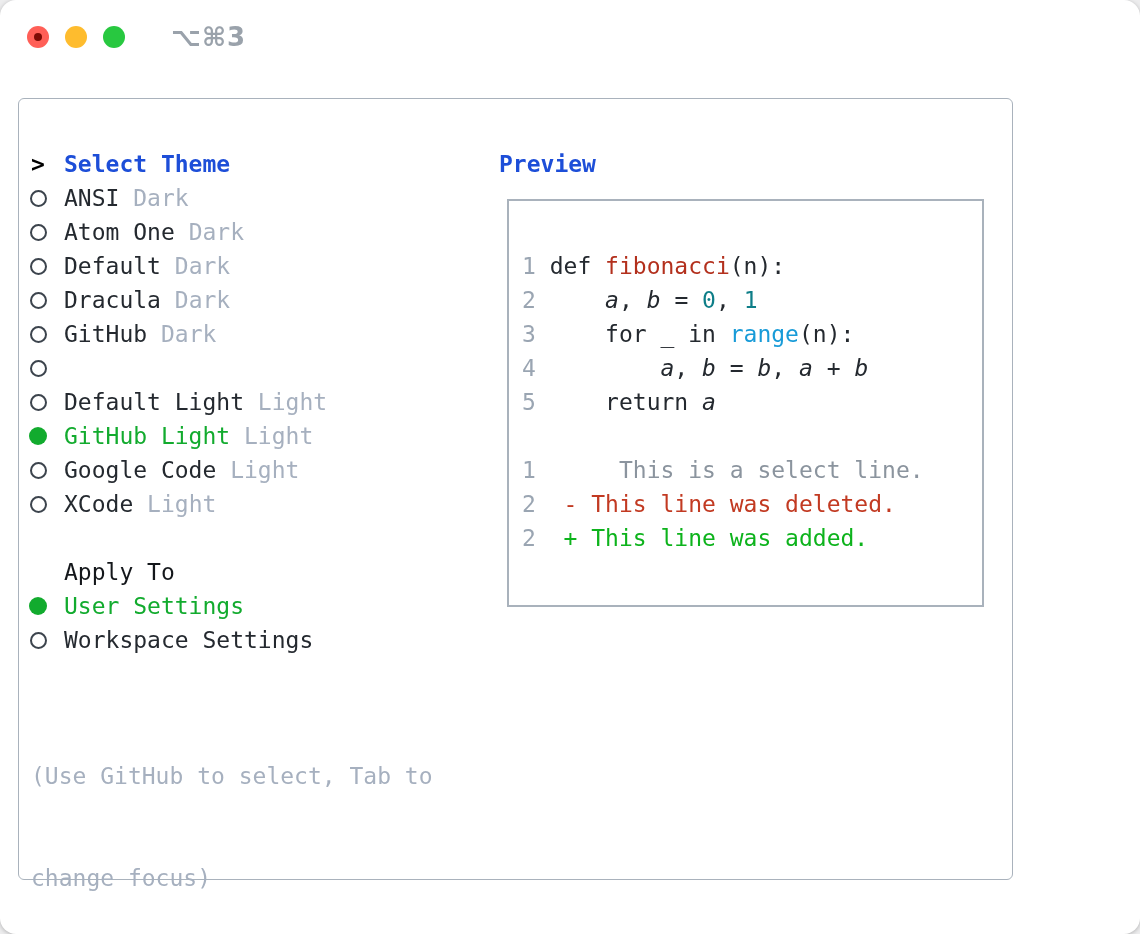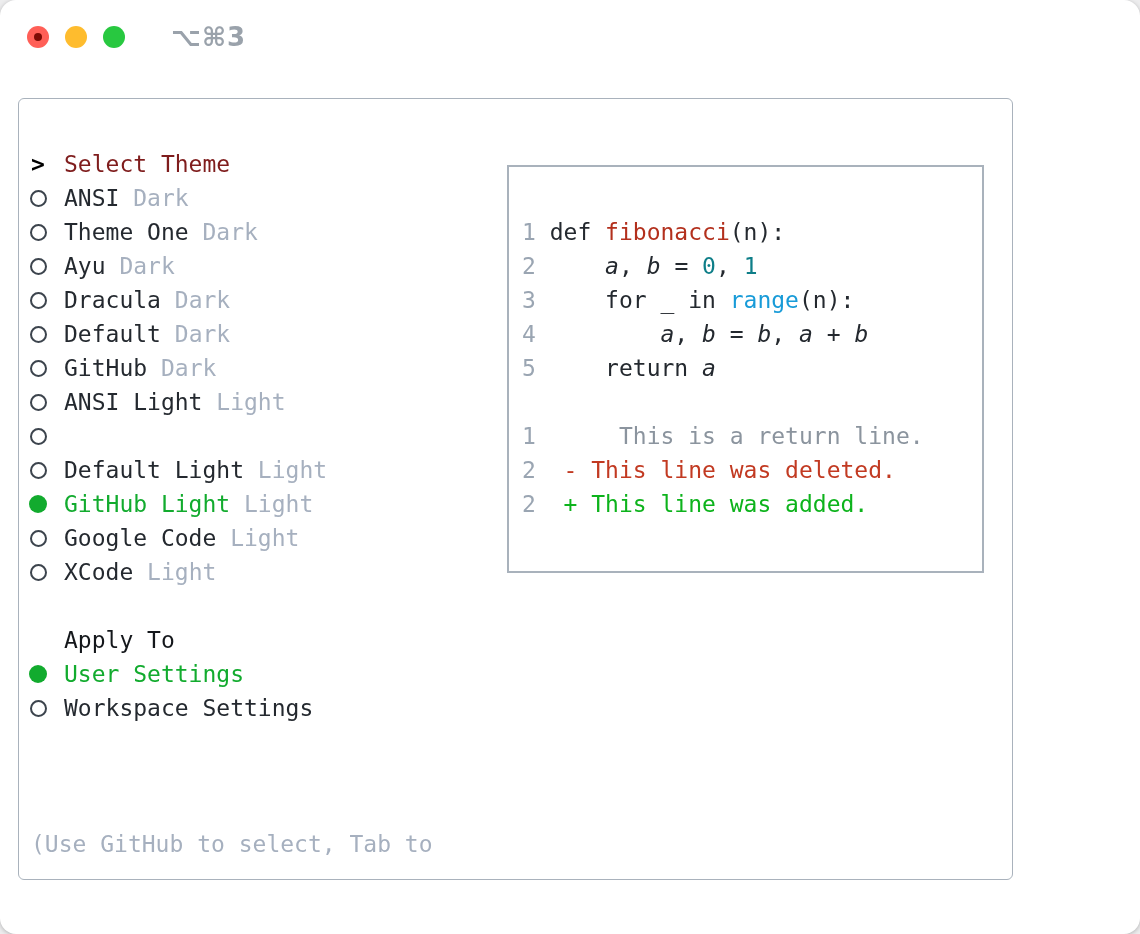"Select Theme" .heading { color: #7f1d1d -> #1d4ed8; font-weight: normal -> bold }
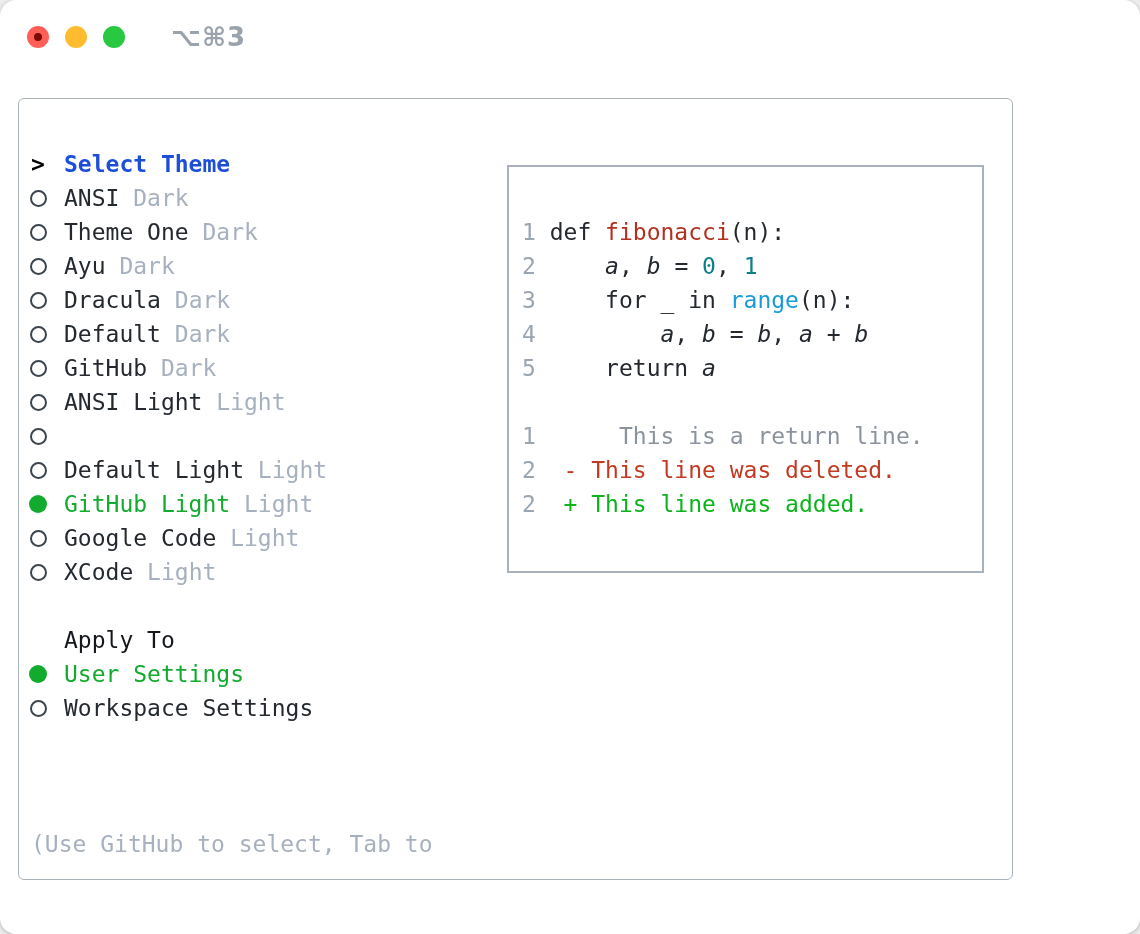"Preview" div.row { html: none -> <div> <span>Preview</span> </div> }
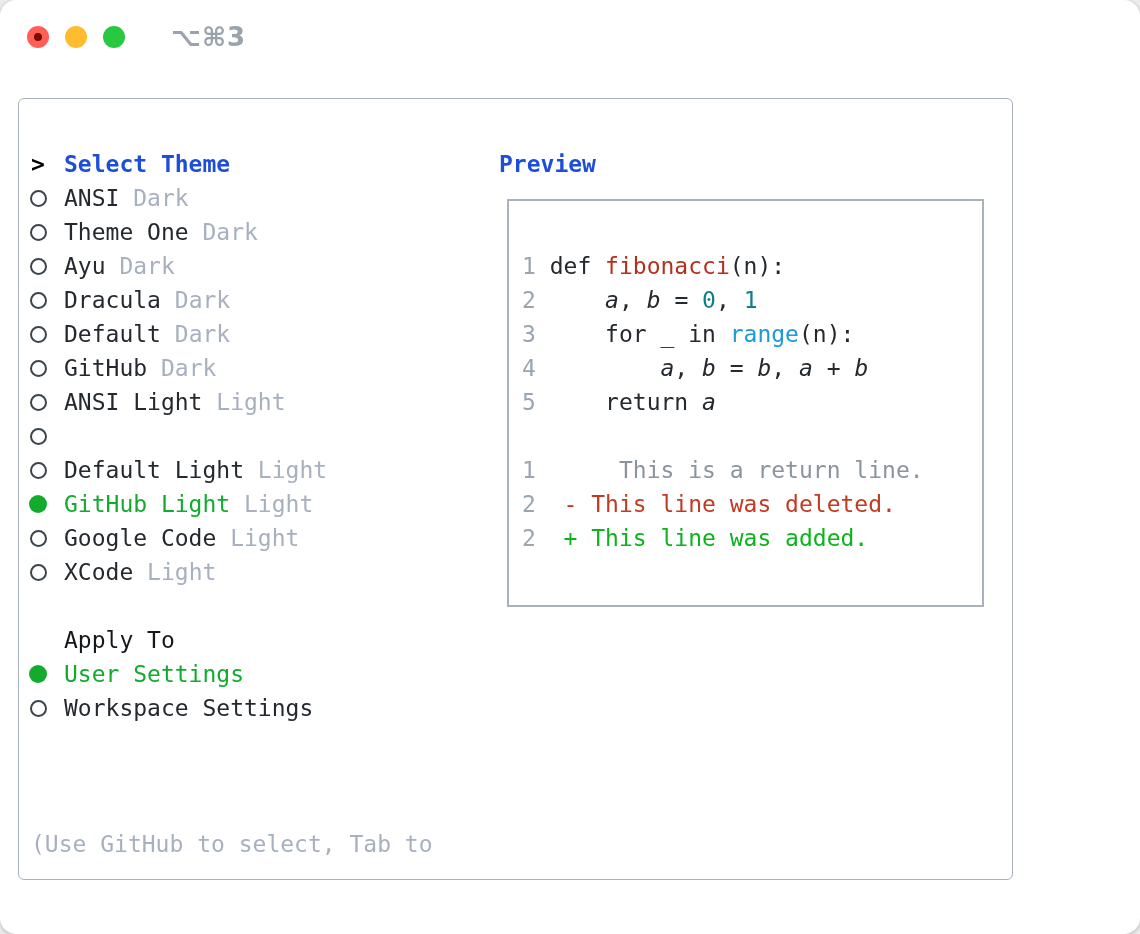"Theme One" span.name { text: Theme -> Atom }
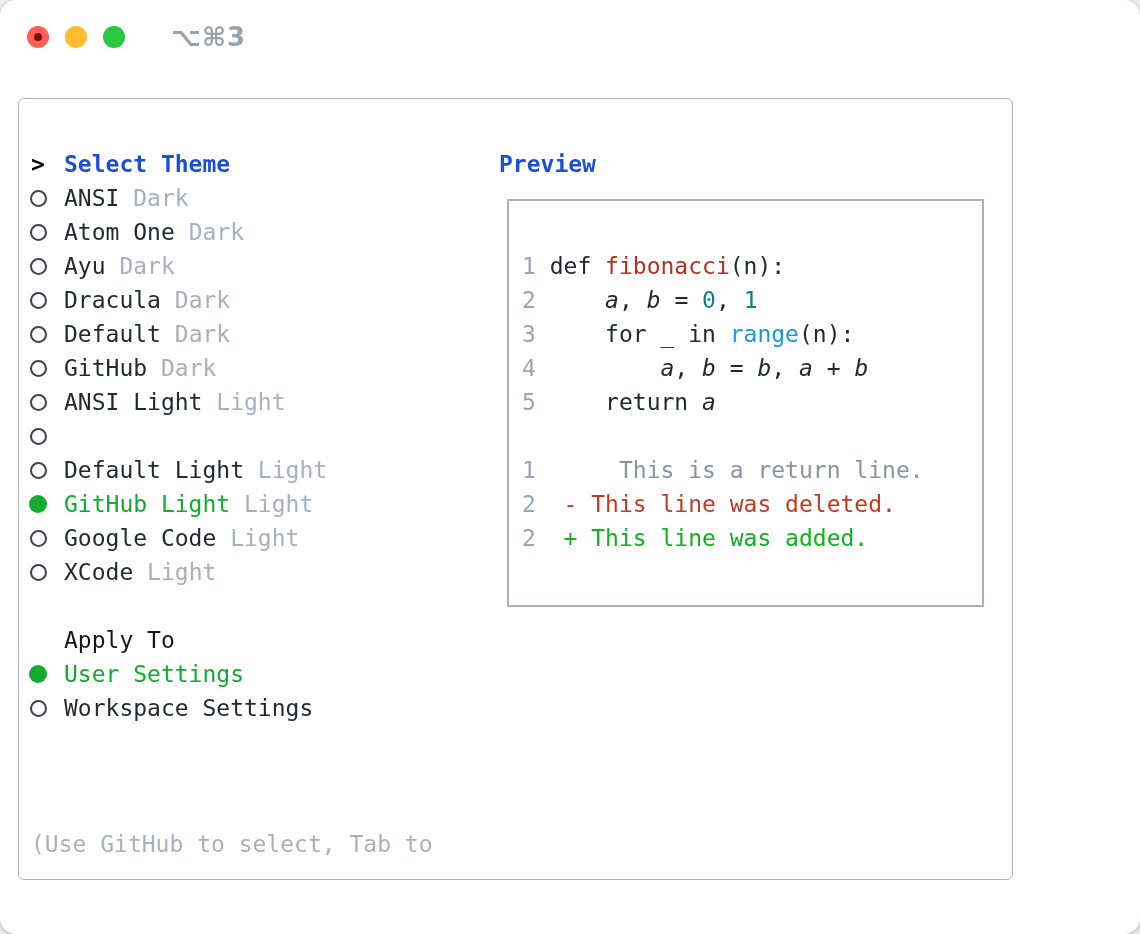"Ayu Dark" div.row { html: <div> <span> <span></span> </span> <span><span>Ayu</span><span> Dark</span></span> </div> -> none }
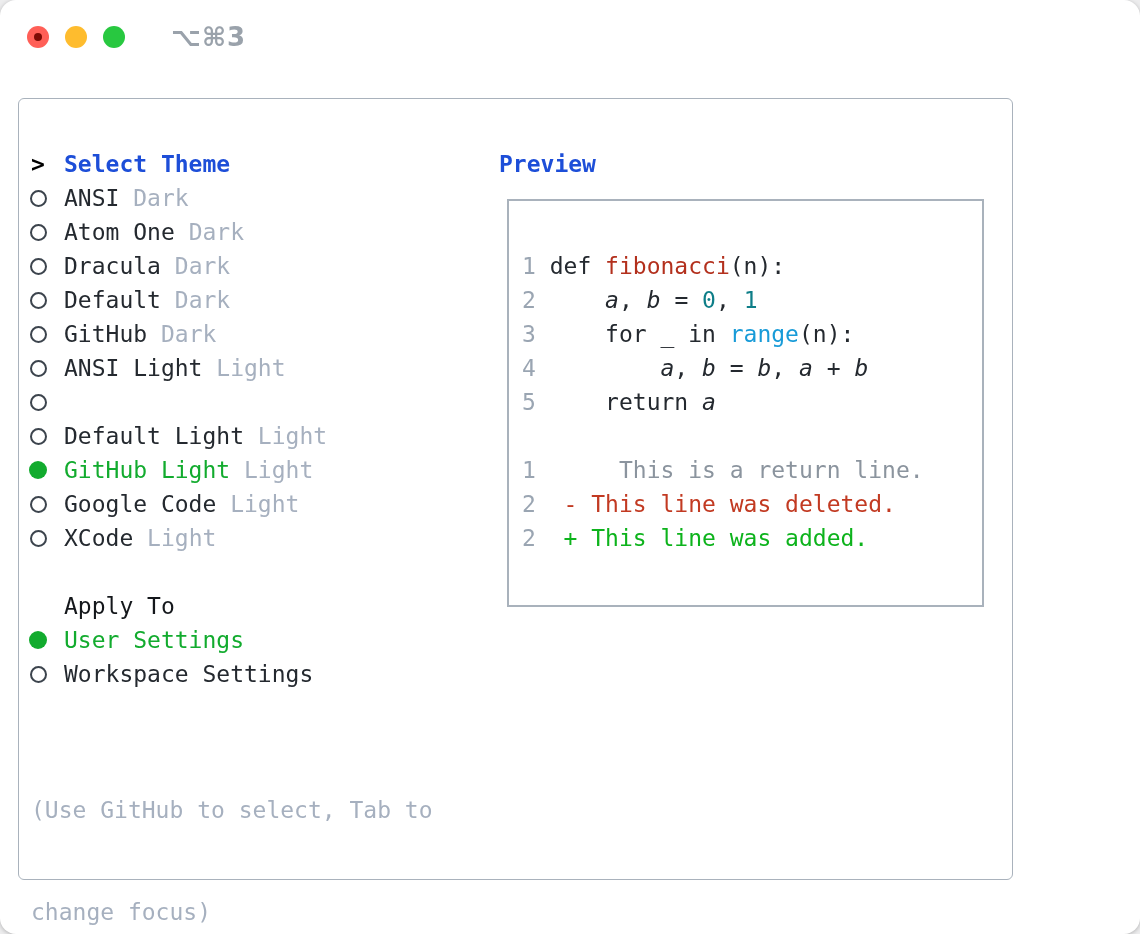"Dracula Dark" div.row { order: before "Default Dark" -> after "Default Dark" }
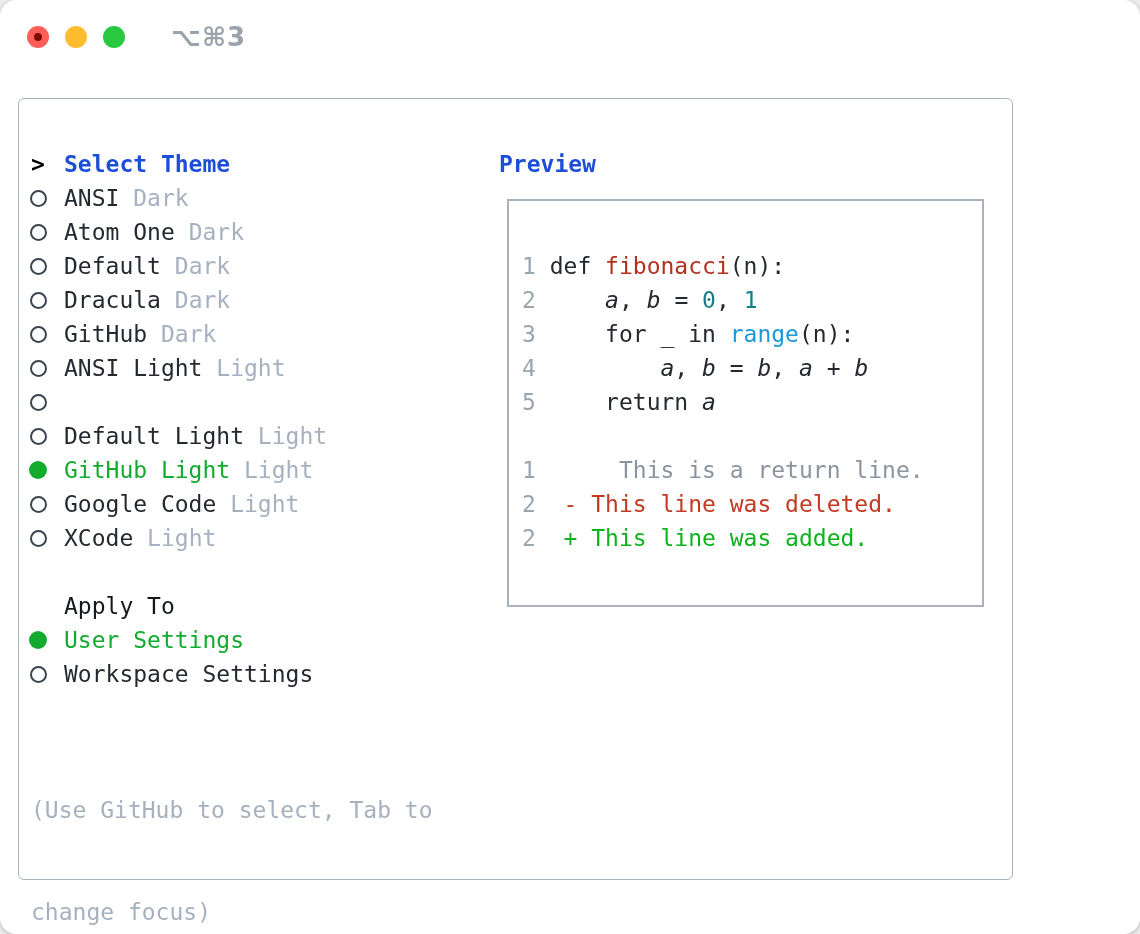"ANSI Light Light" div.row { html: <div> <span> <span></span> </span> <span><span>ANSI Light</span><span> Light</span></span> </div> -> none }
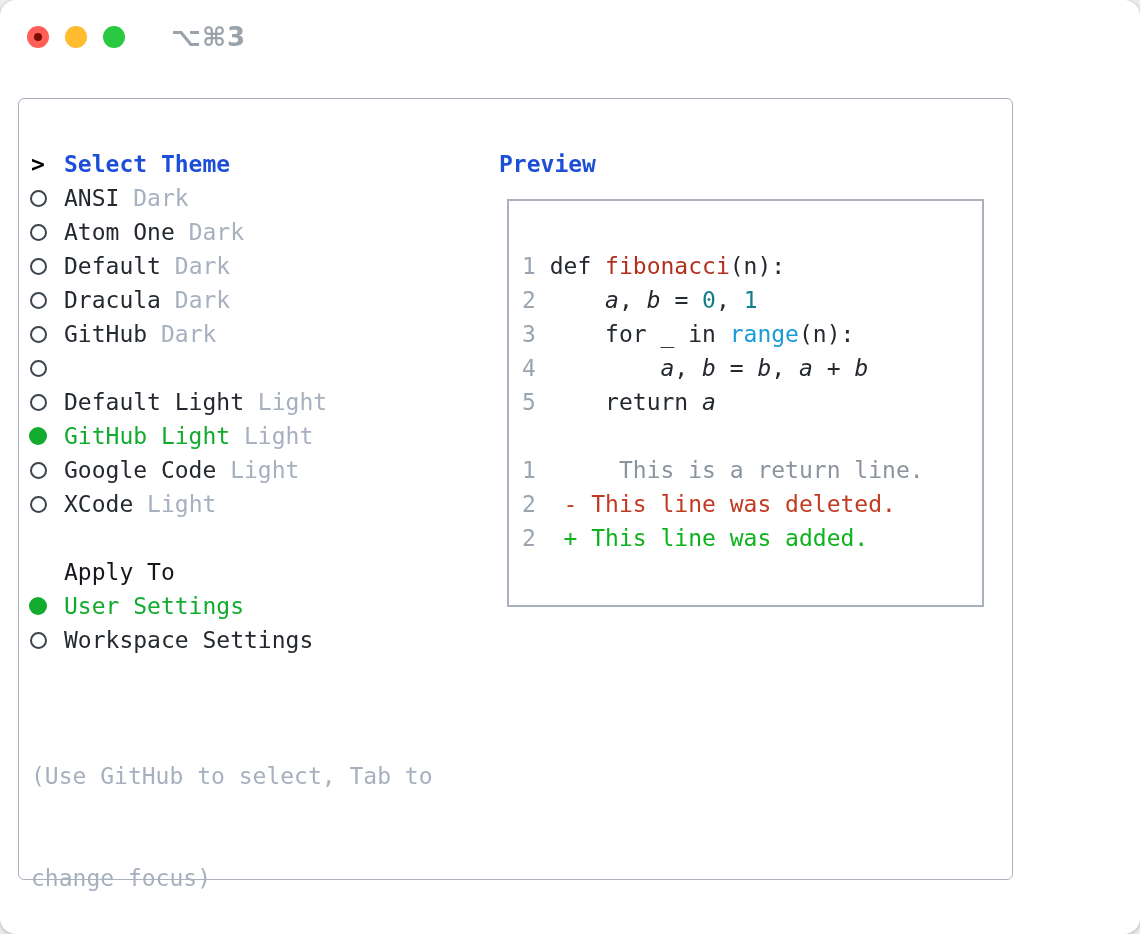"This is a return line." span.s-ctx { text: return -> select }
